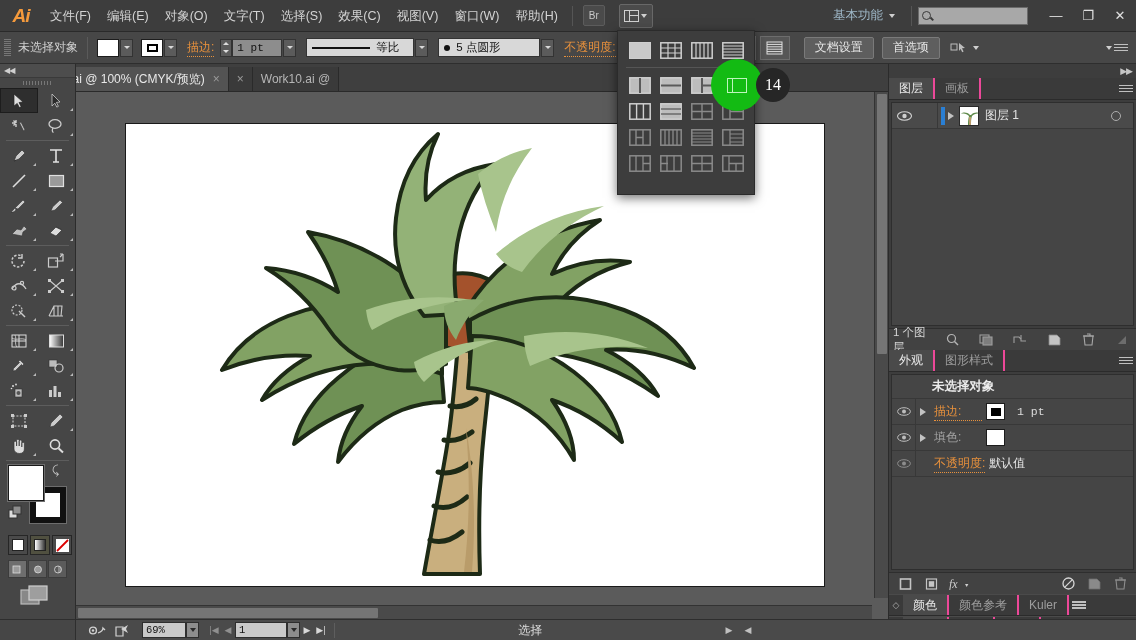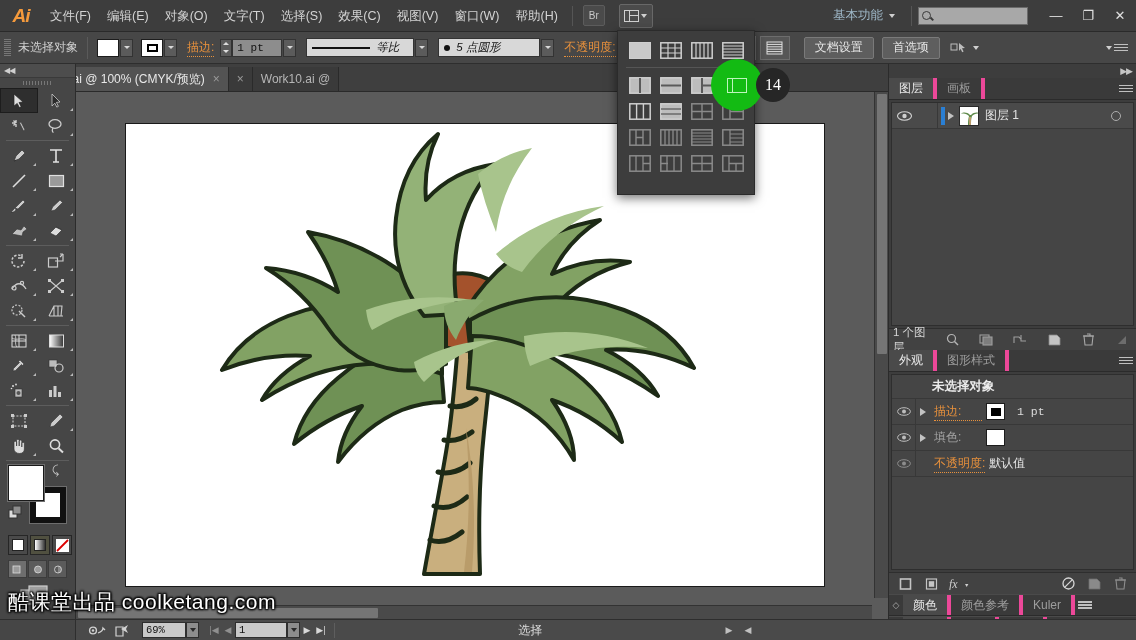"等比" .combo { font-style: italic -> none }
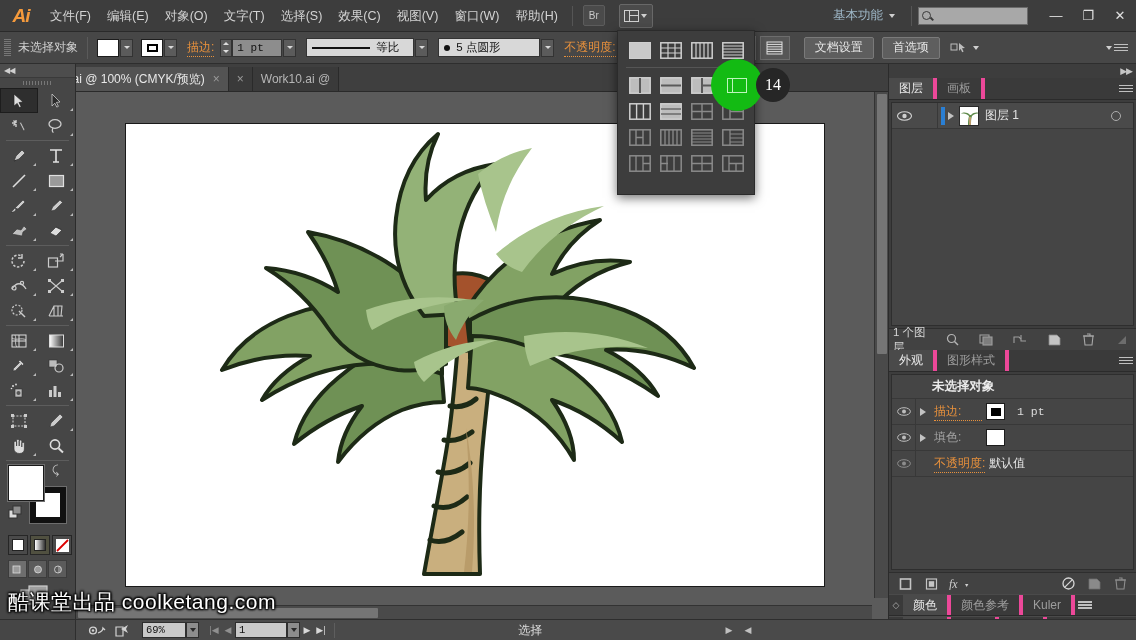"图层" .ptab { border-right: 4px solid #ec4899 -> 2px solid #ec4899 }
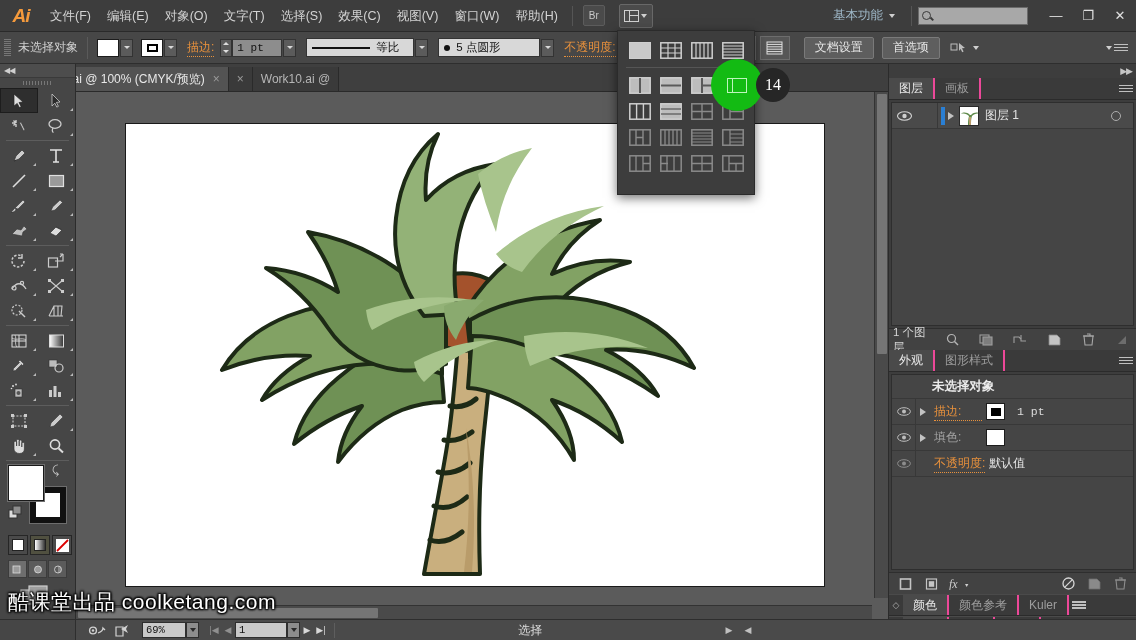"酷课堂出品 coolketang.com" div.watermark { html: <div>酷课堂出品 coolketang.com</div> -> none }
